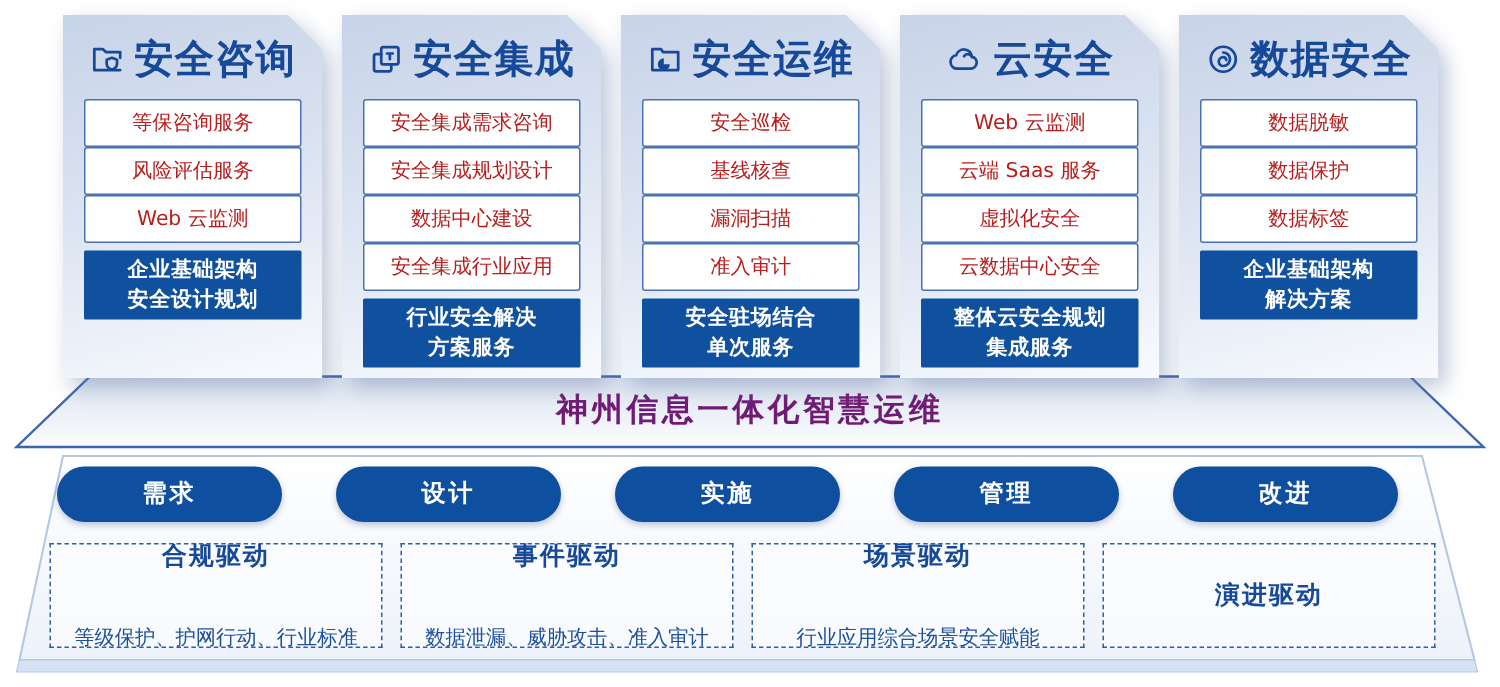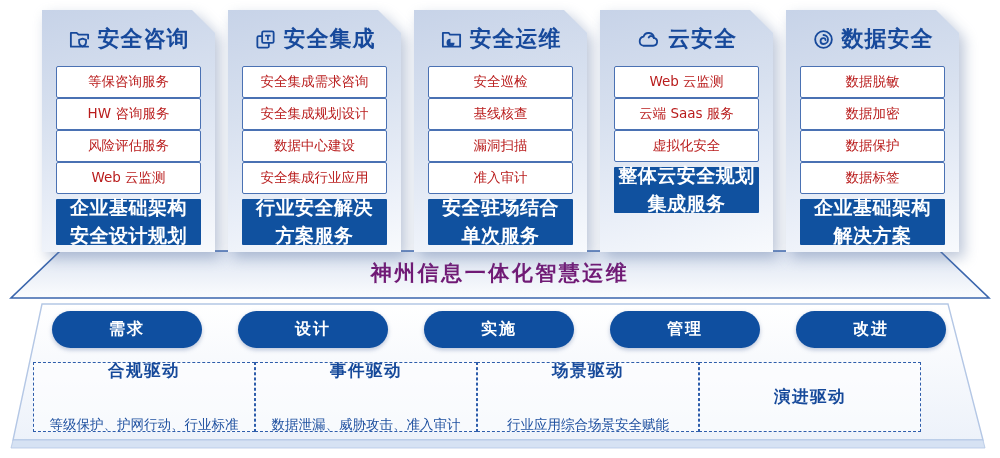"安全咨询" .card-title { font-size: 22px -> 26px }
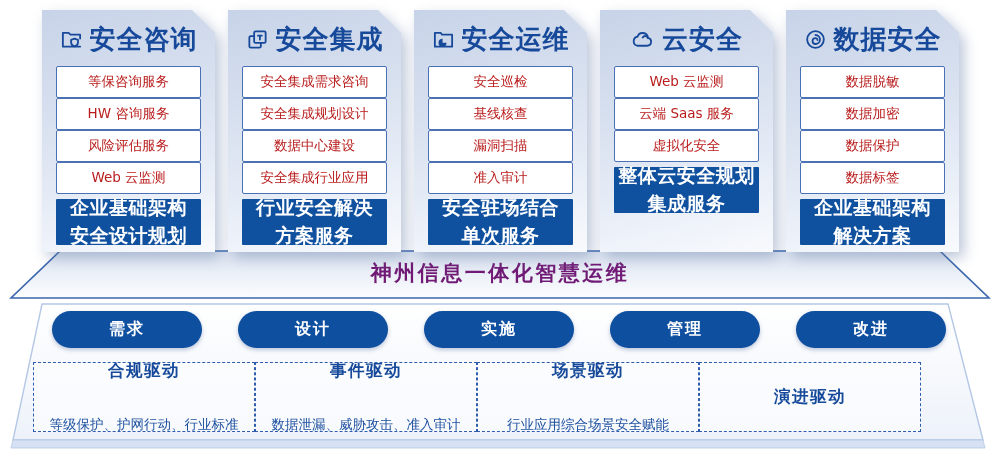"HW 咨询服务" div.card-item { html: <div>HW 咨询服务</div> -> none }
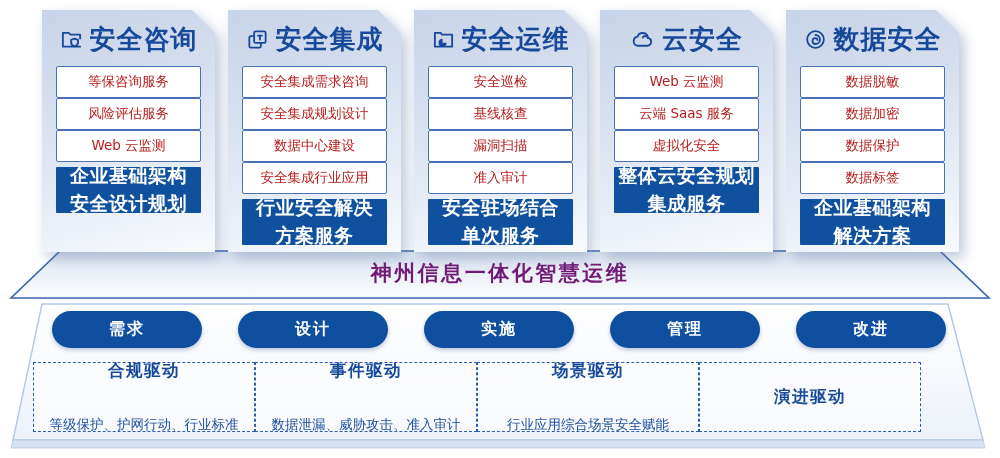"数据加密" div.card-item { html: <div>数据加密</div> -> none }
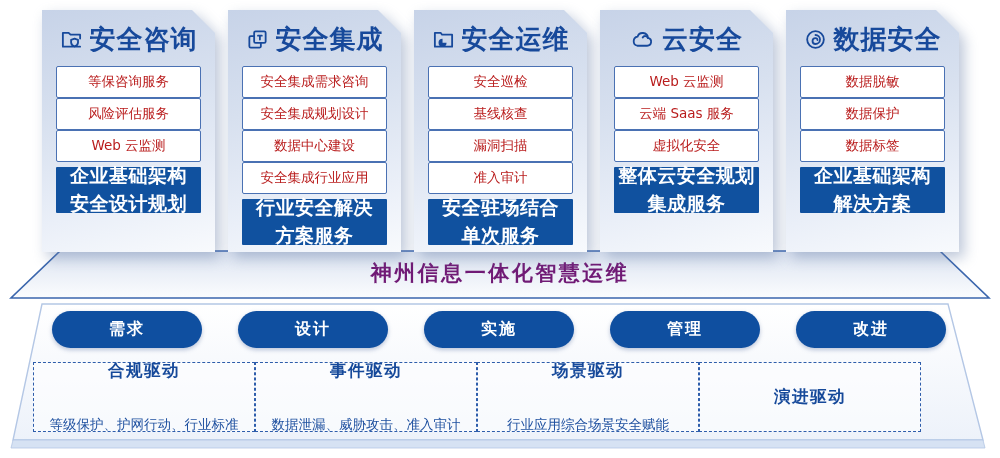"企业基础架构" .card-footer { font-size: 19px -> 14px }
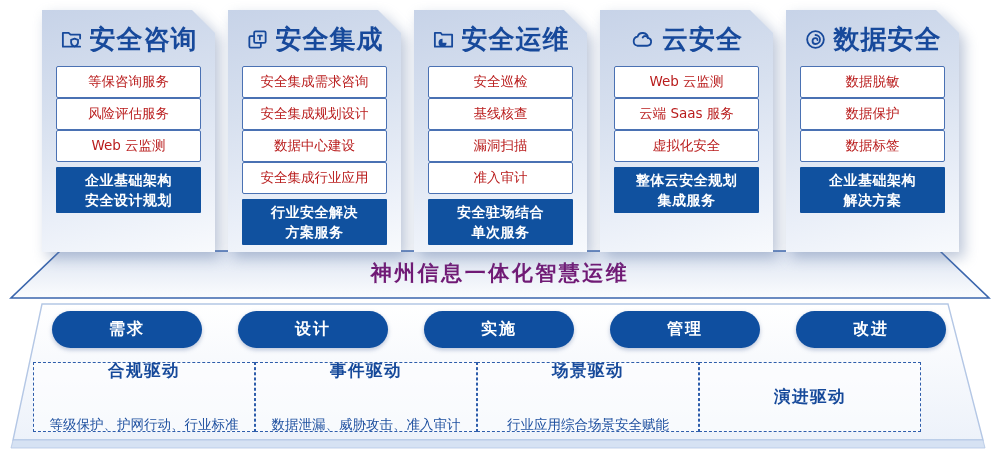"云数据中心安全" div.card-item { html: none -> <div>云数据中心安全</div> }
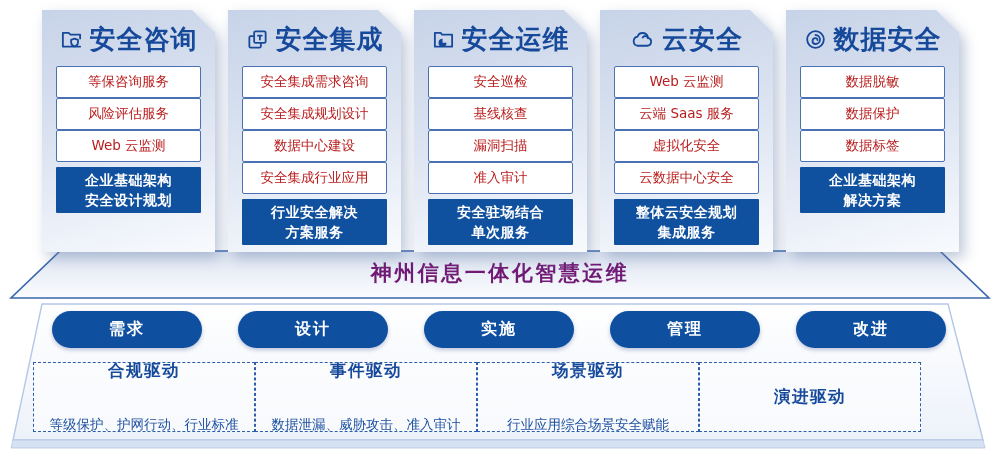"需求" .pills-row { left: 52px -> 38px }
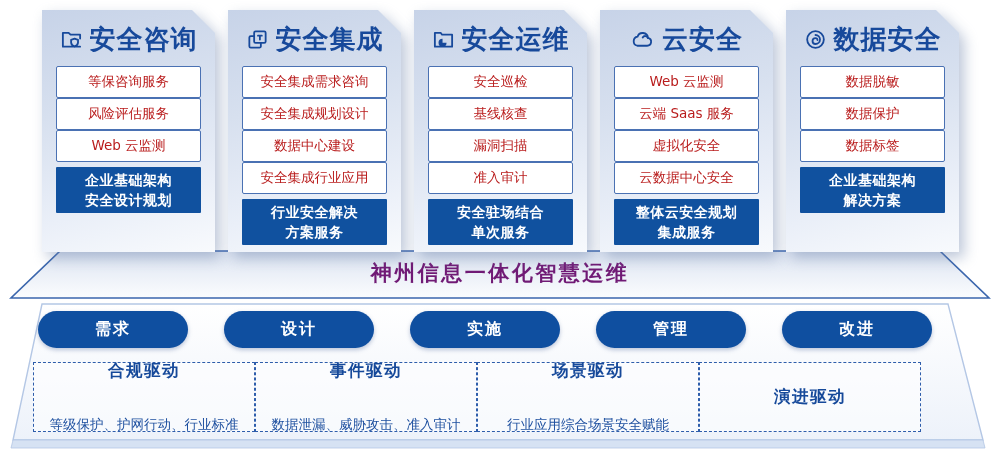"合规驱动" .drivers-row { justify-content: none -> space-between }
